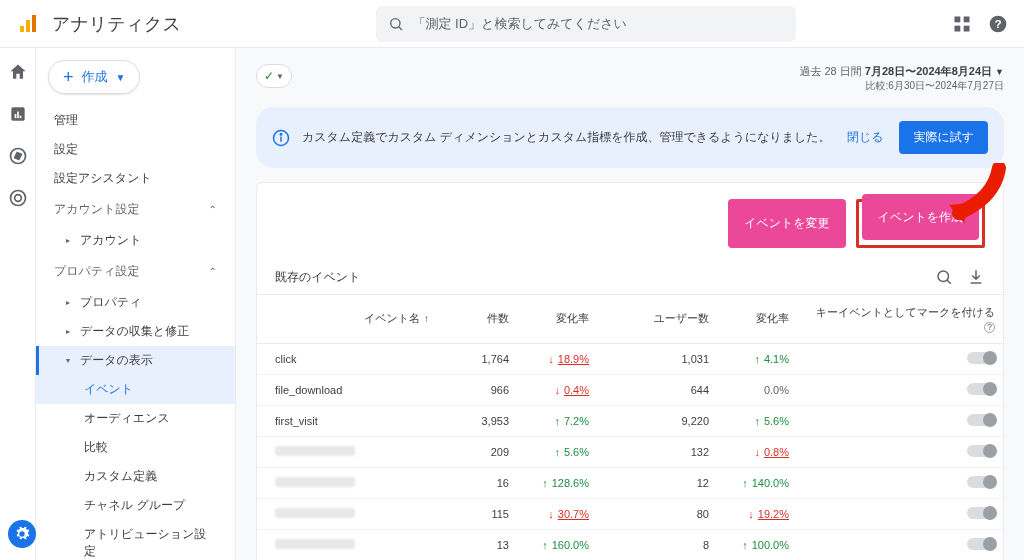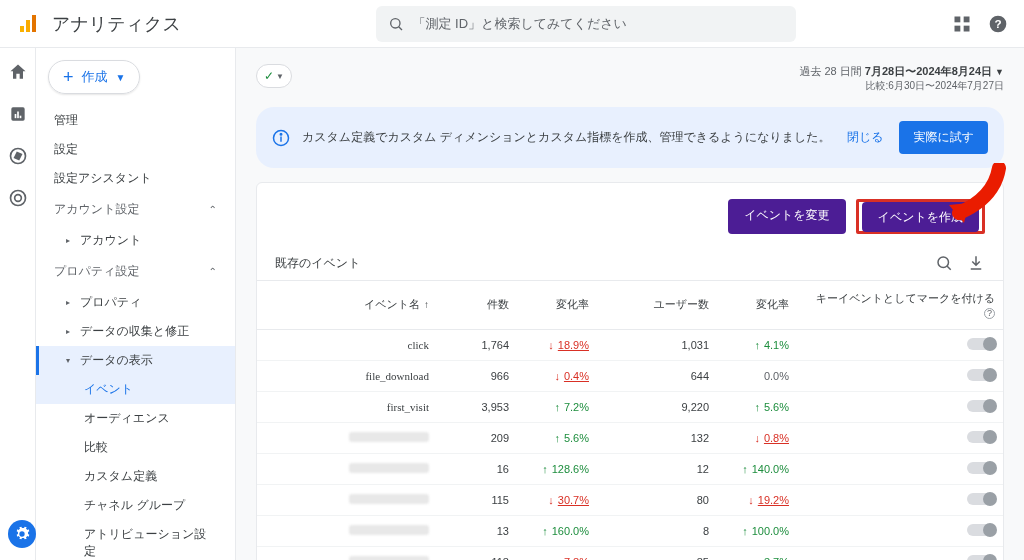"イベントを変更" .btn-blue { background: #4c1d95 -> #ec4899; padding: 8px 16px -> 16px 16px }
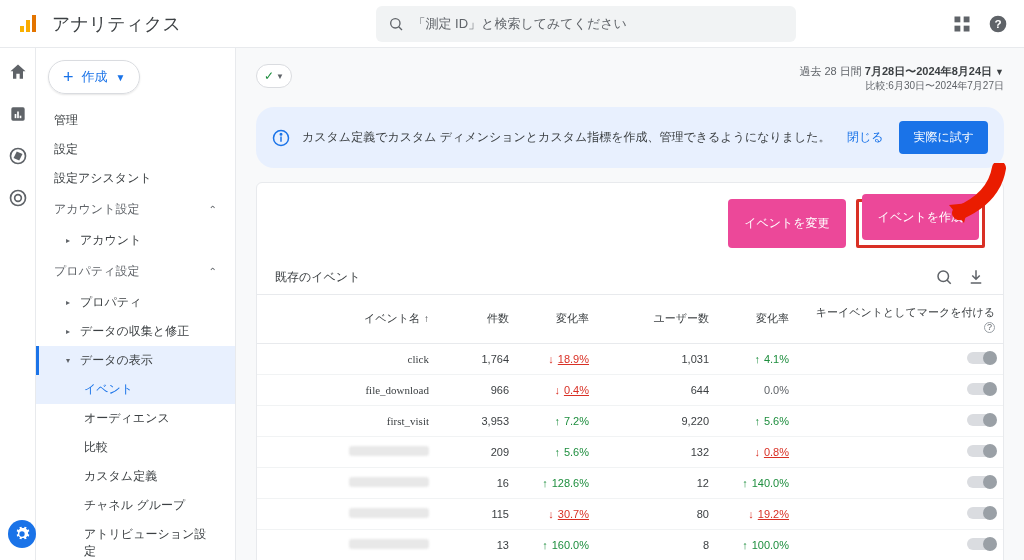"click" td:first-child { font-family: Liberation Serif, serif -> none; text-align: right -> left }
